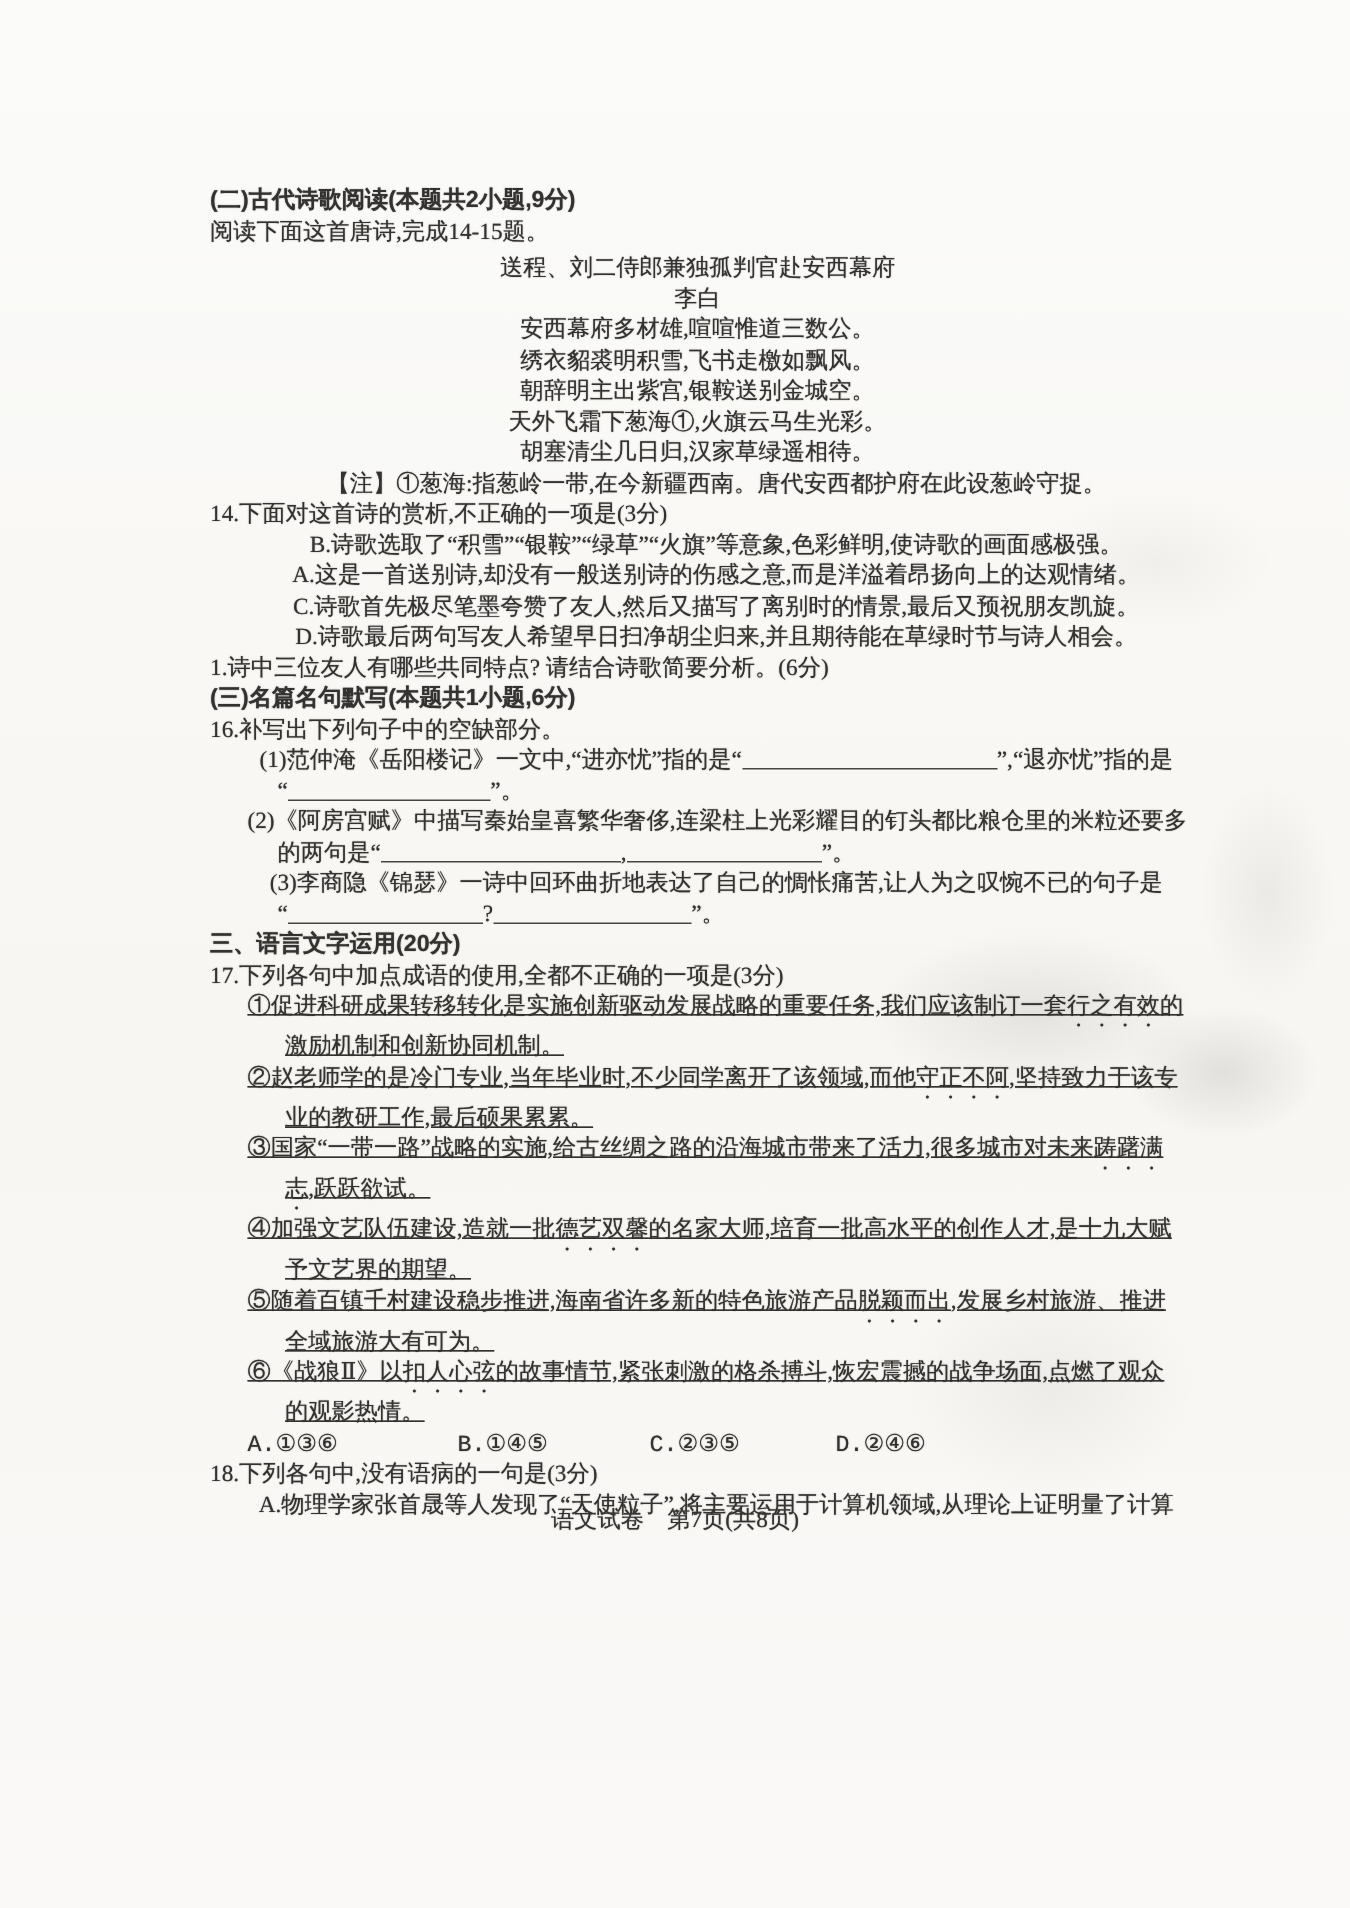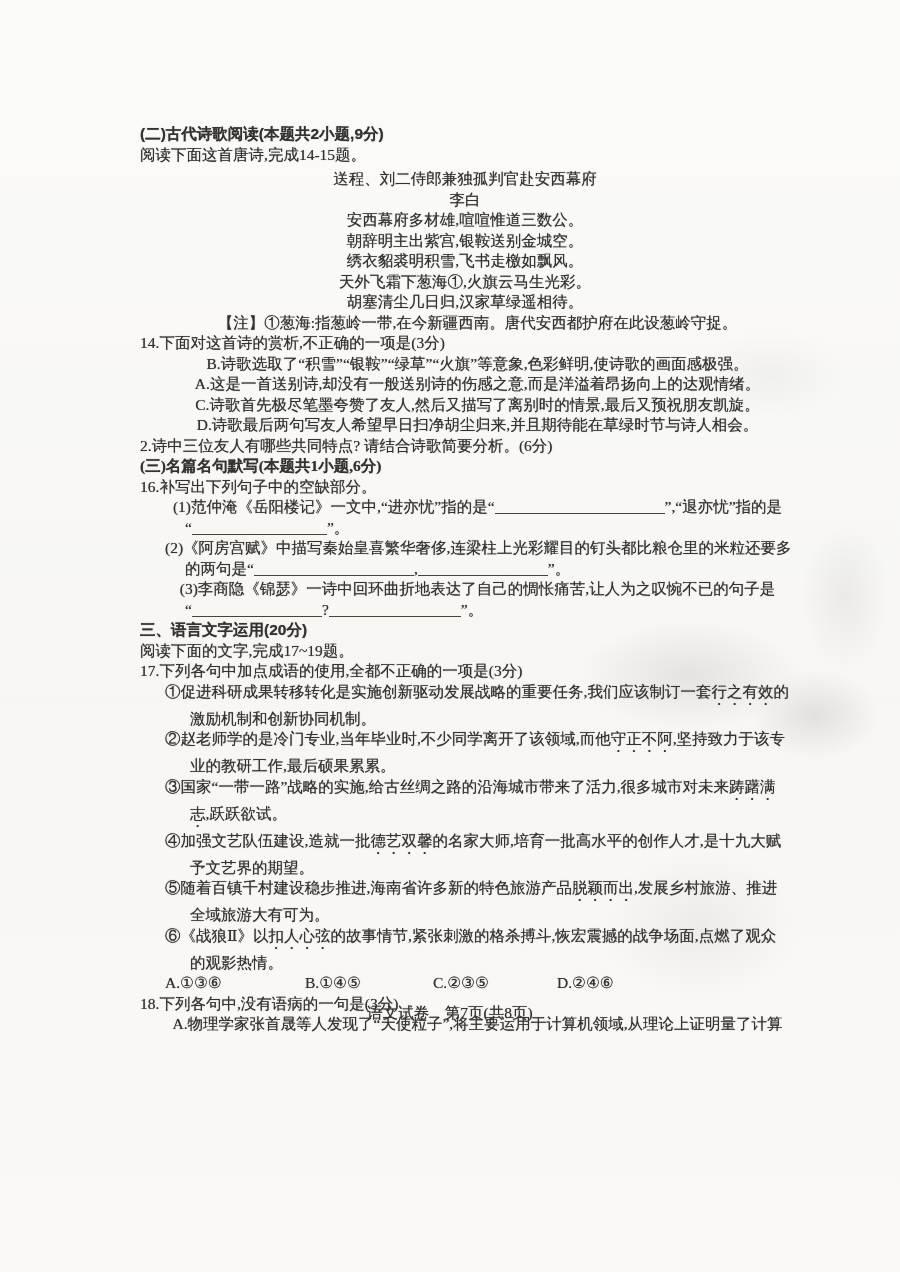"朝辞明主出紫宫,银鞍送别金城空。" p.poem-line { order: before "绣衣貂裘明积雪,飞书走檄如飘风。" -> after "绣衣貂裘明积雪,飞书走檄如飘风。" }
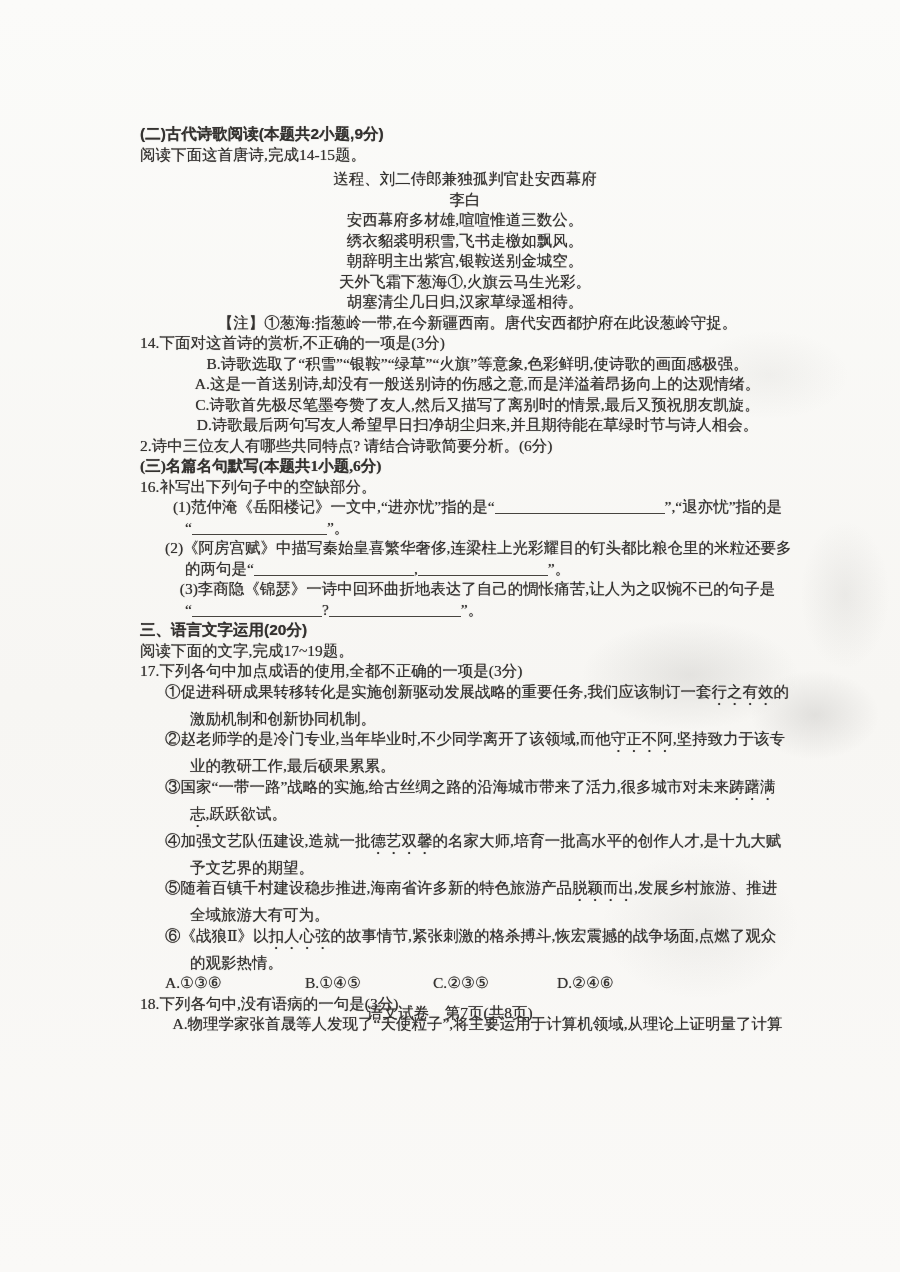"2.诗中三位友人有哪些共同特点? 请结合诗歌简要分析。(6分)" p { text: 2 -> 1 }
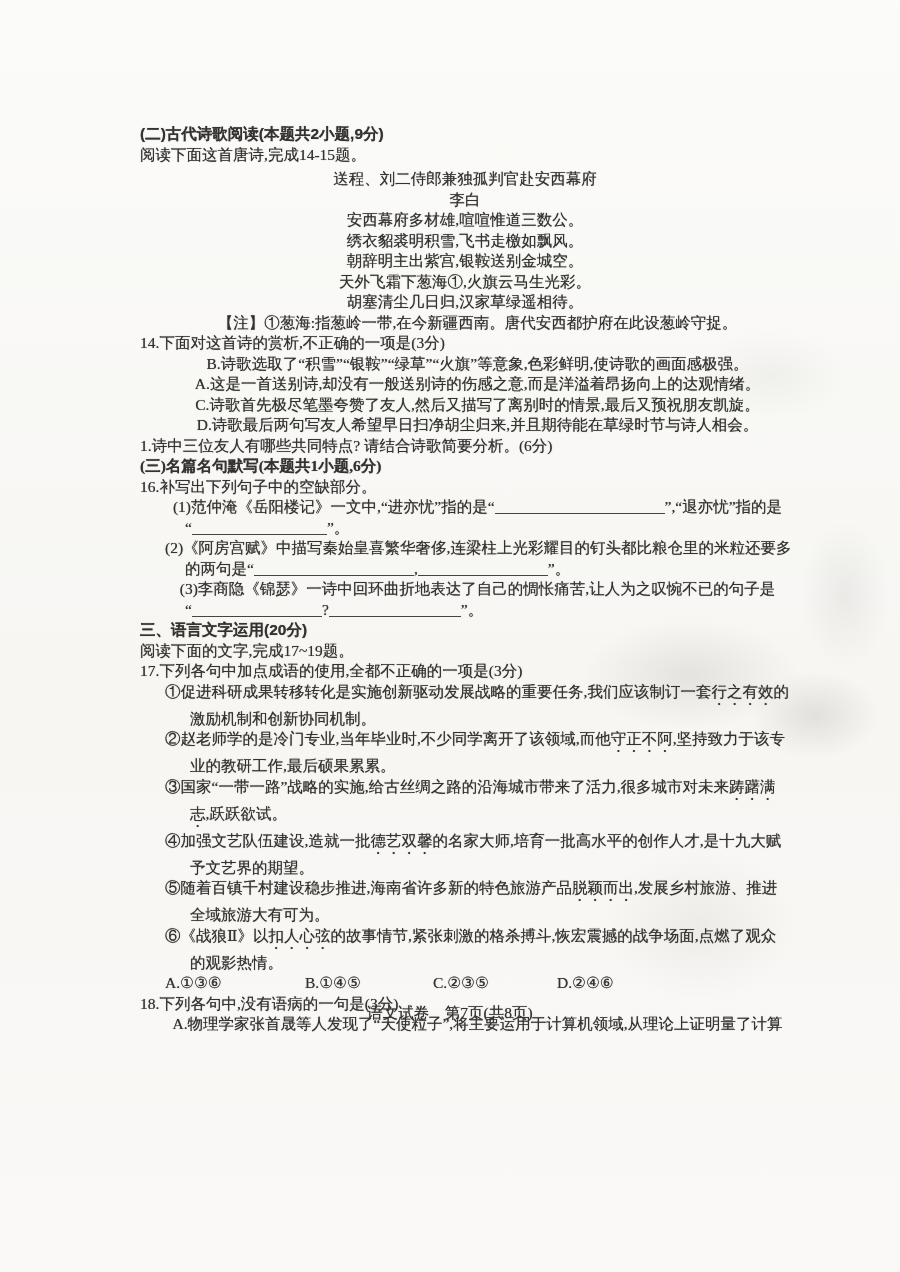"(三)名篇名句默写(本题共1小题,6分)" .mt14 { font-family: Liberation Serif, serif -> none }
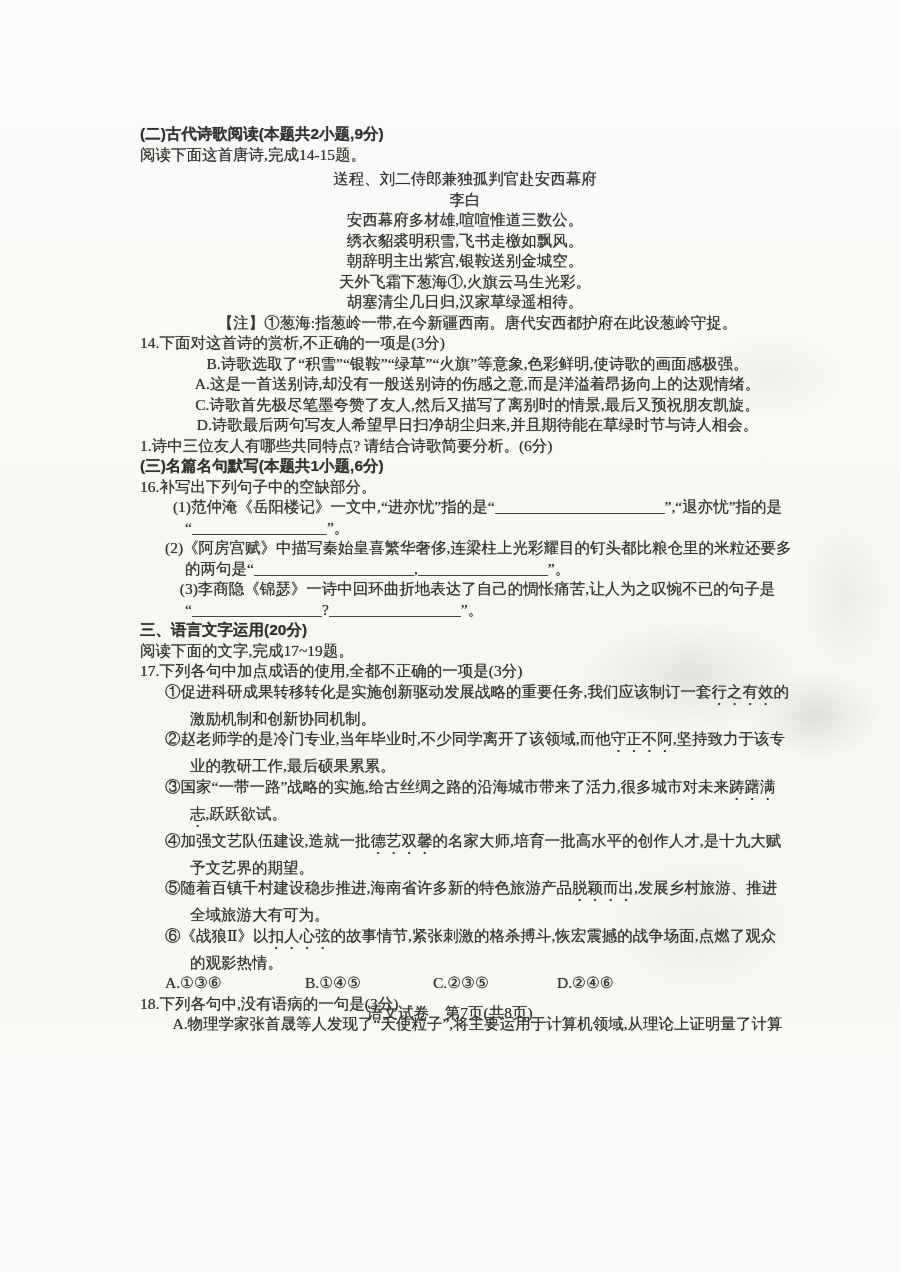"阅读下面的文字,完成17~19题。" p { html: <p>阅读下面的文字,完成17~19题。</p> -> none }
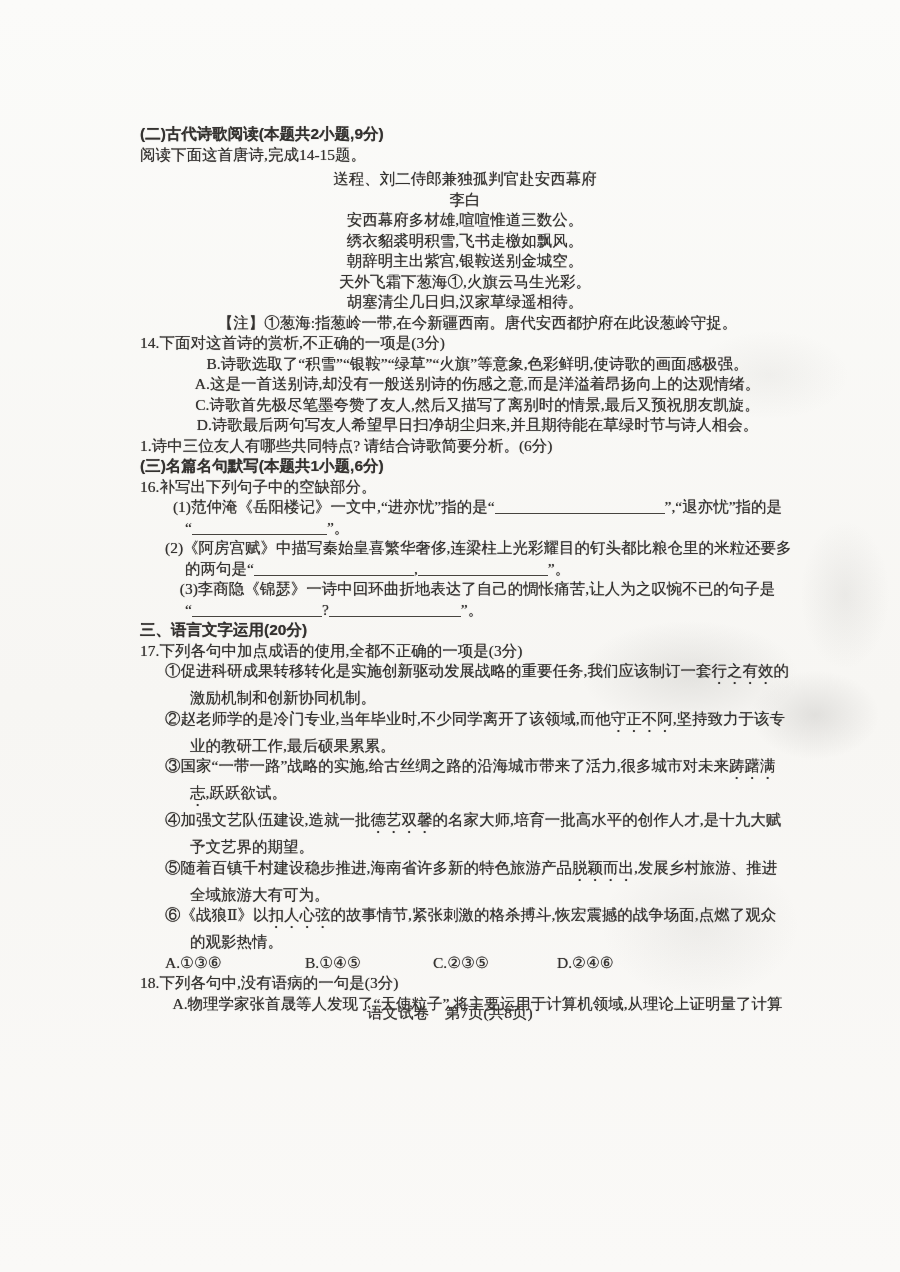"①促进科研成果转移转化是实施创新驱动发展战略的重要任务,我们应该制订一套行之有效" .hang { text-decoration: none -> underline }
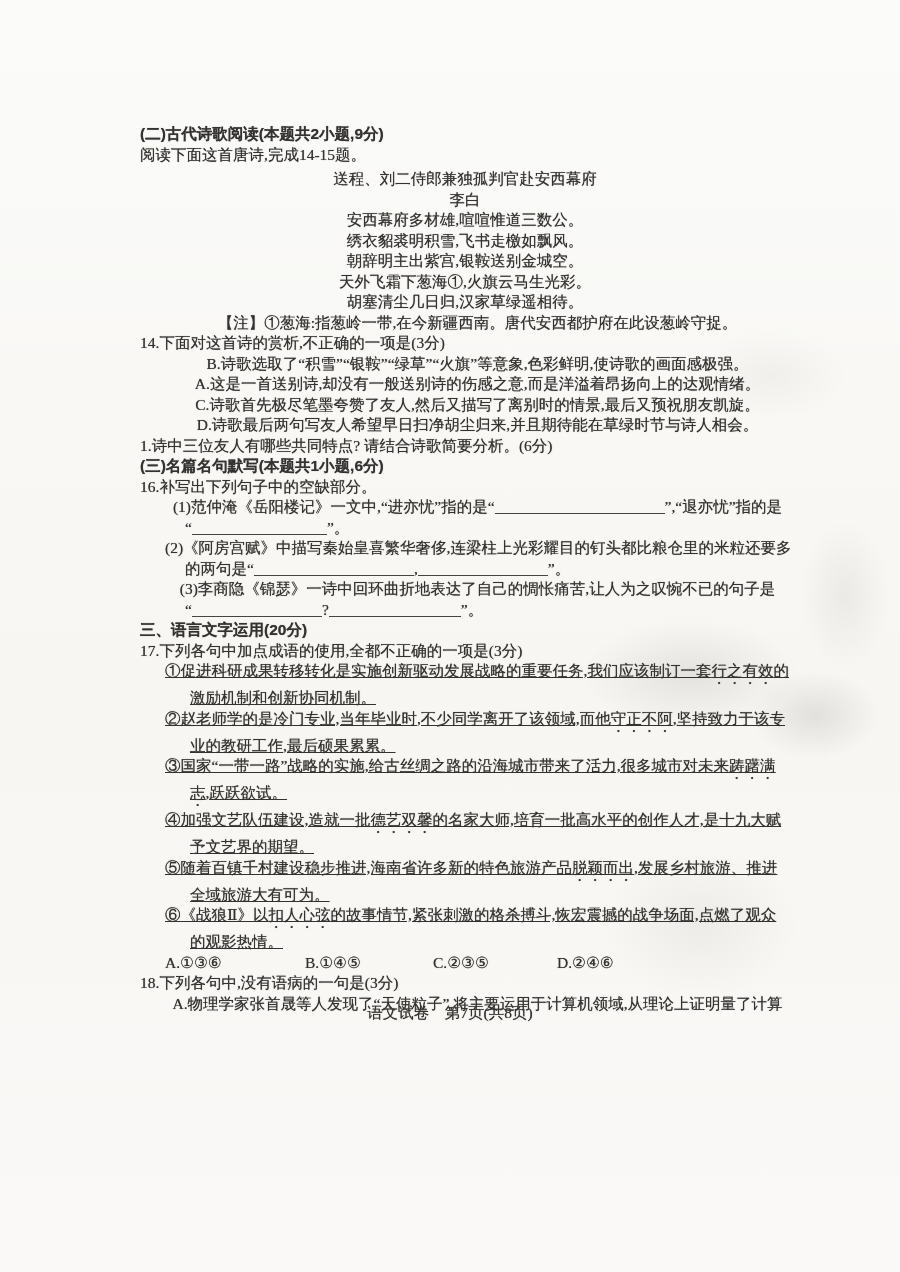"A.①③⑥" .ans-row { font-family: none -> Liberation Mono, monospace }
